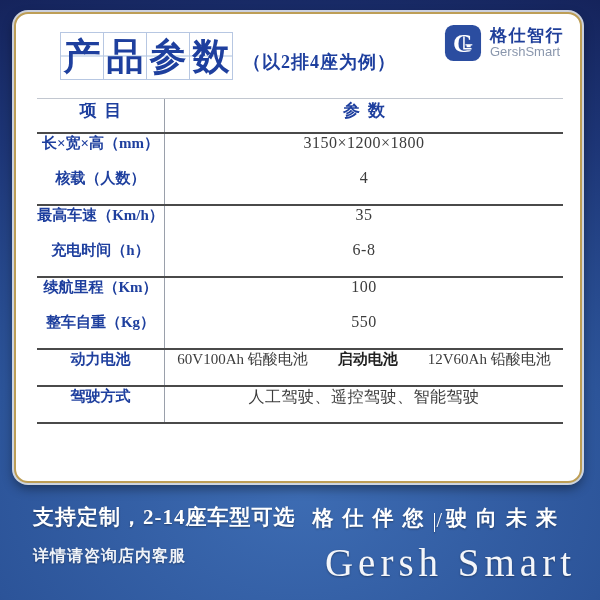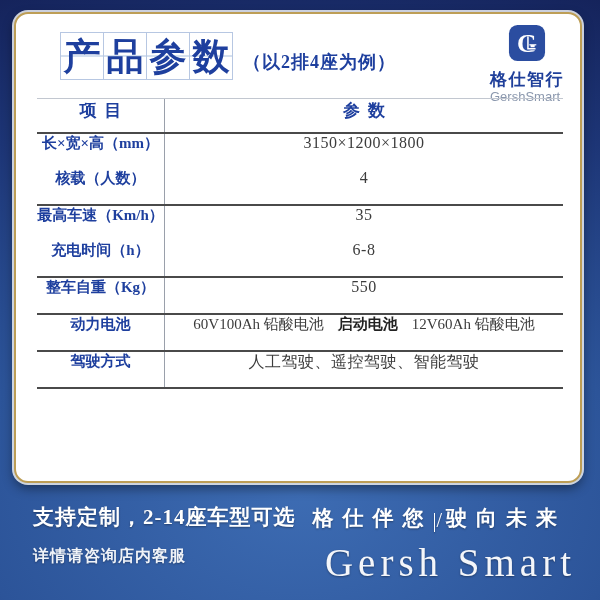"格仕智行" .logo { flex-direction: column -> none }
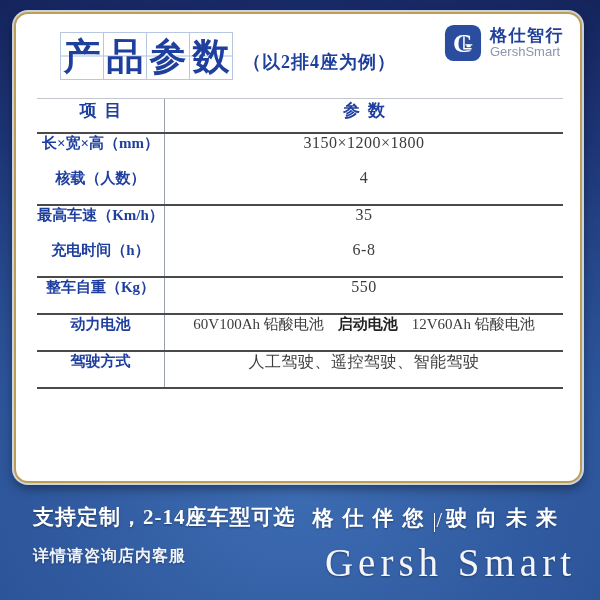"续航里程（Km）" div.tr { html: none -> <div> <div> <span>续航里程（Km）</span> </div> <div> <span>100</span> </div> </div> }
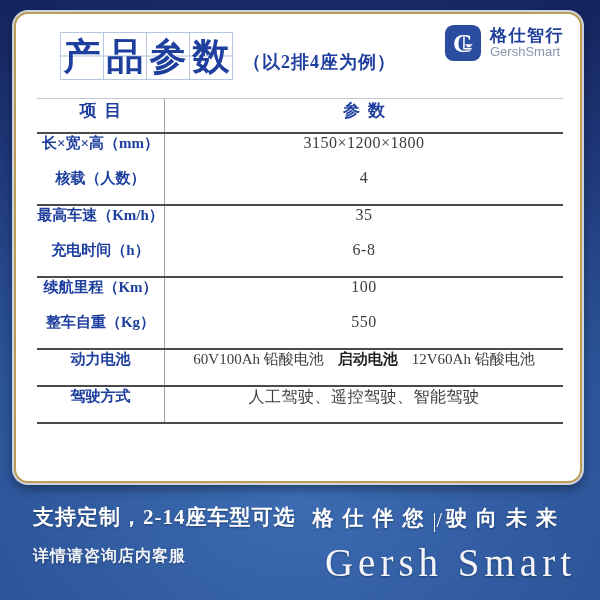"60V100Ah 铅酸电池" .battery-parts { gap: 14px -> 30px }
